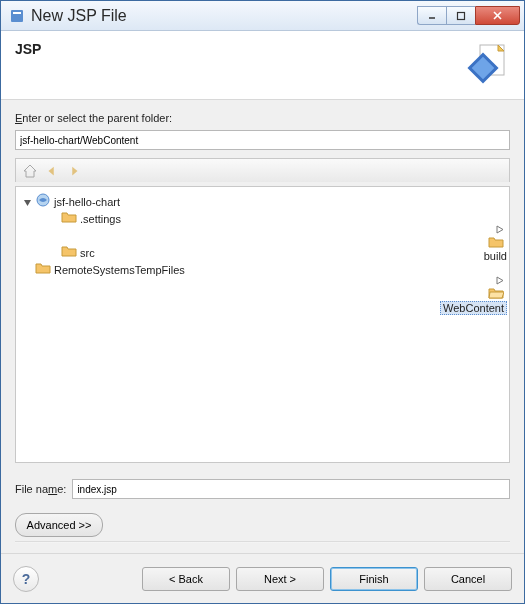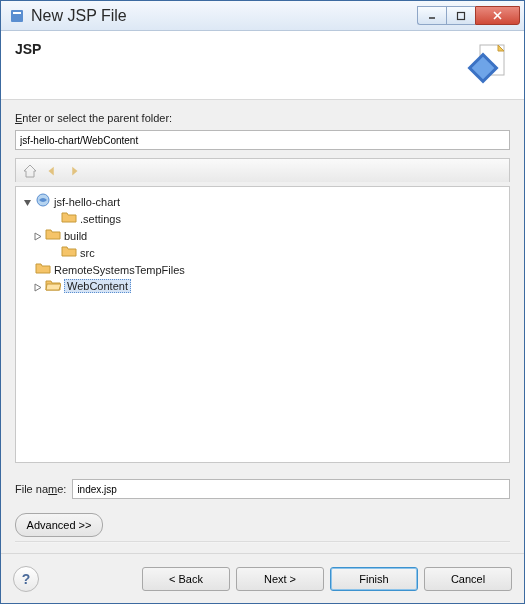"build" .i1 { flex-direction: none -> column }
